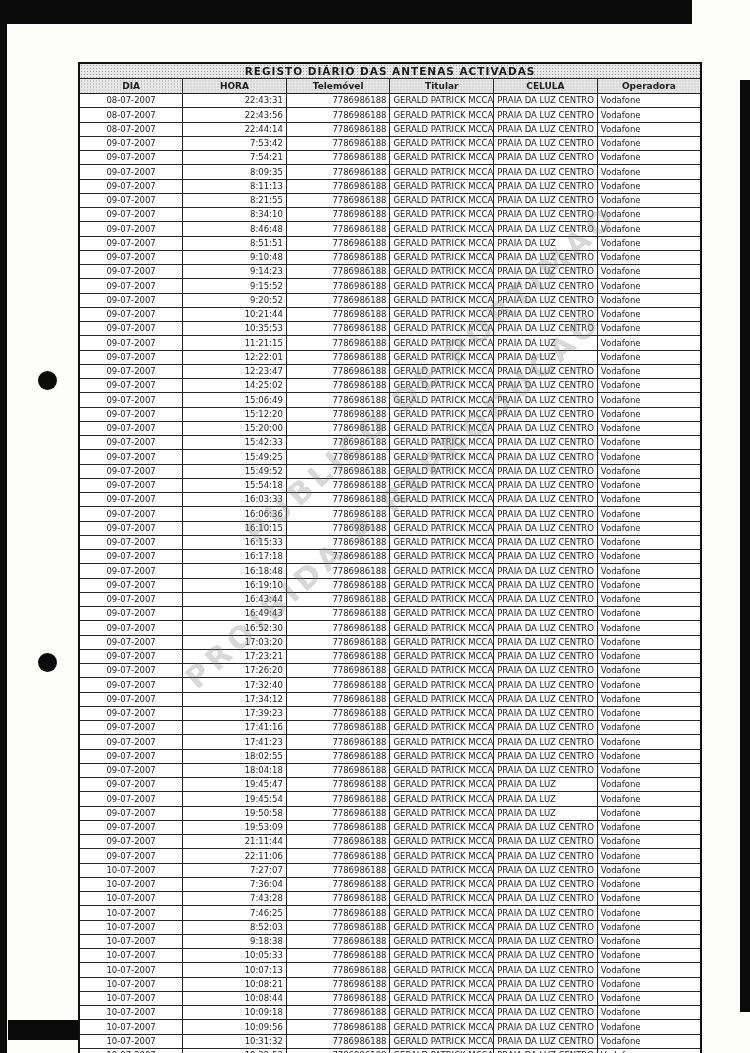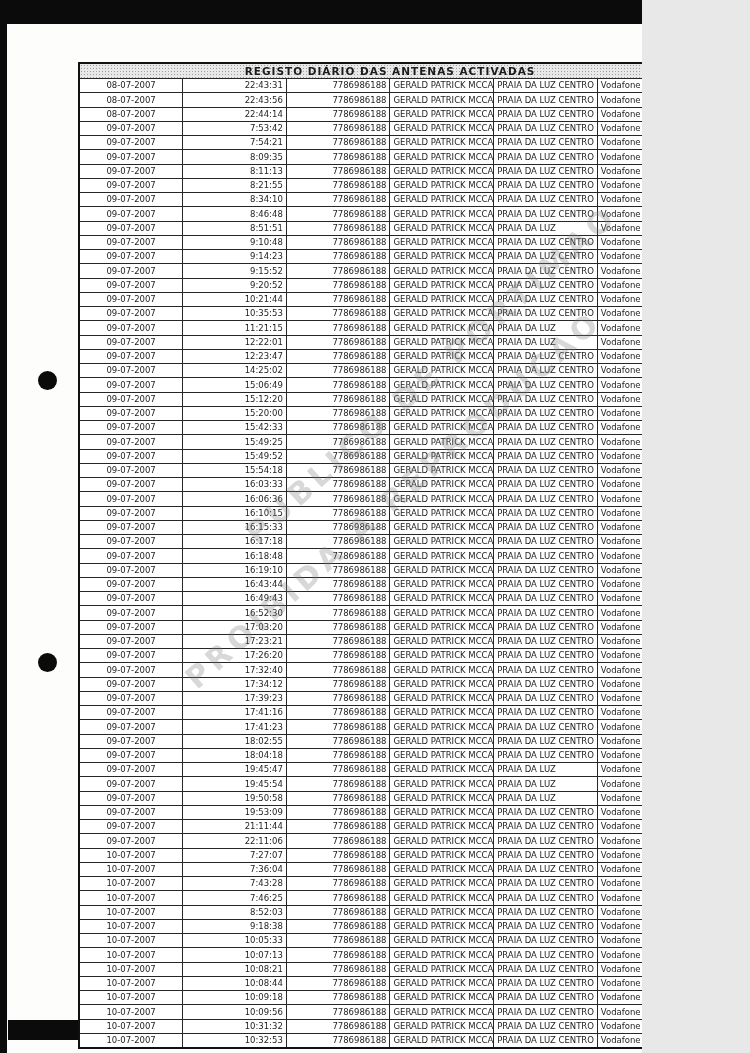"REGISTO DIÁRIO DAS ANTENAS ACTIVADAS" #page { width: 642px -> 750px }
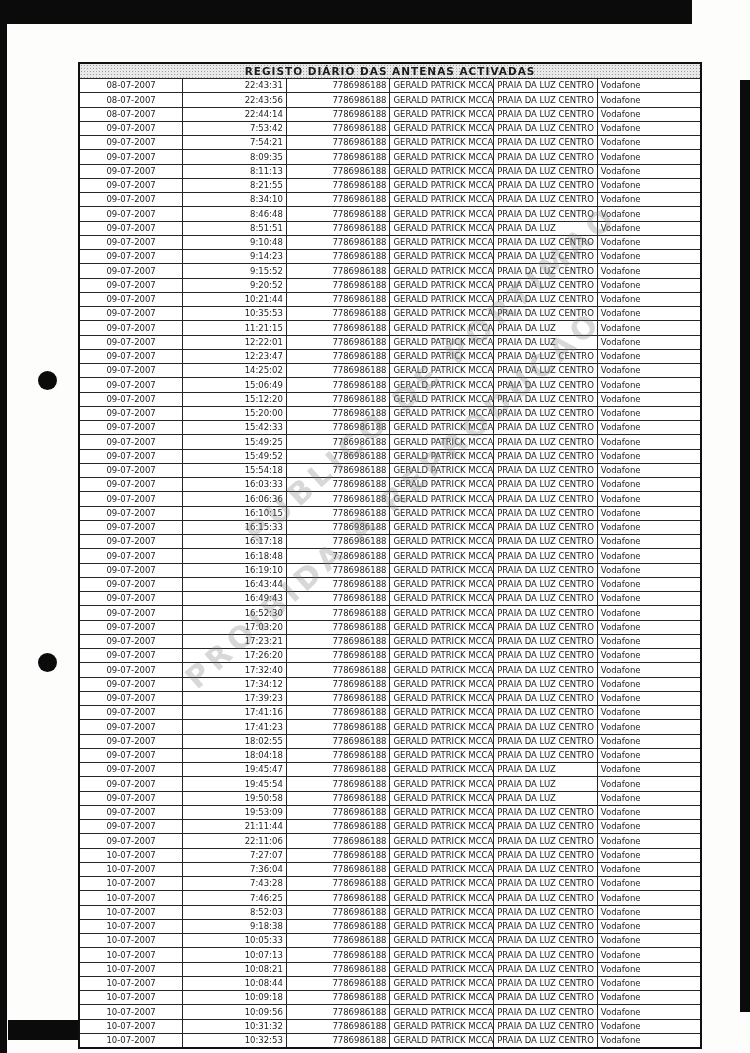"DIA" tr { html: none -> <tr> <th>DIA</th> <th>HORA</th> <th>Telemóvel</th> <th>Titular</th> <th>CELULA</th> <th>Operadora</th> </tr> }
